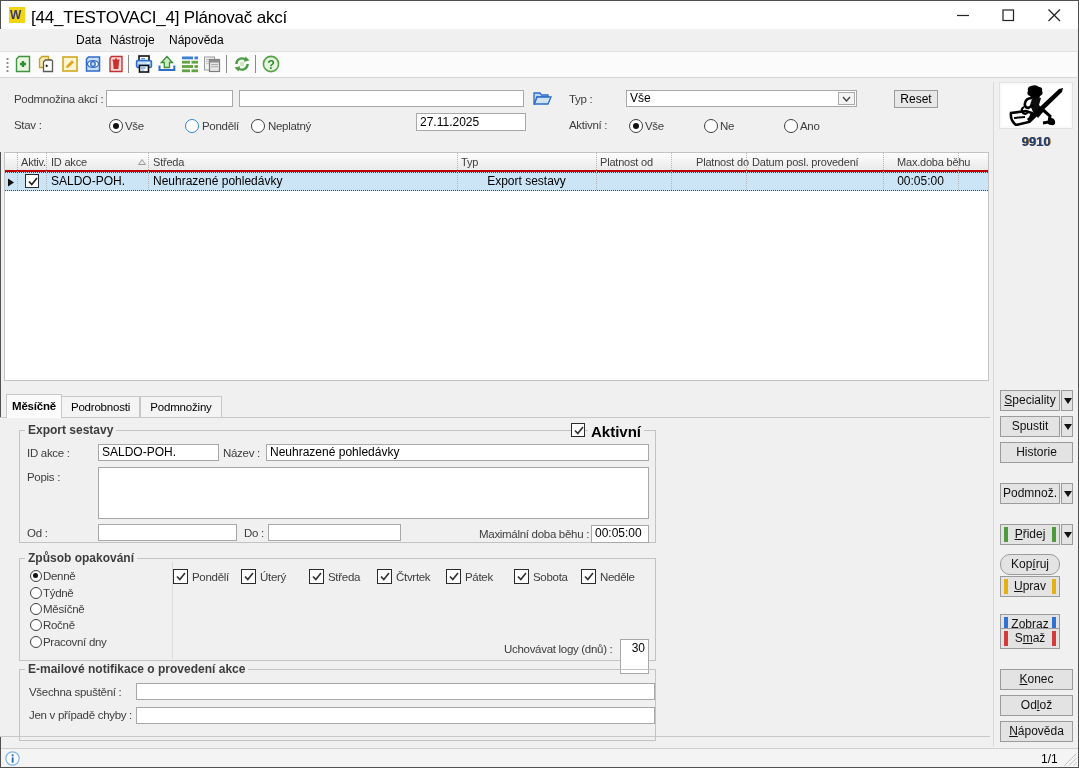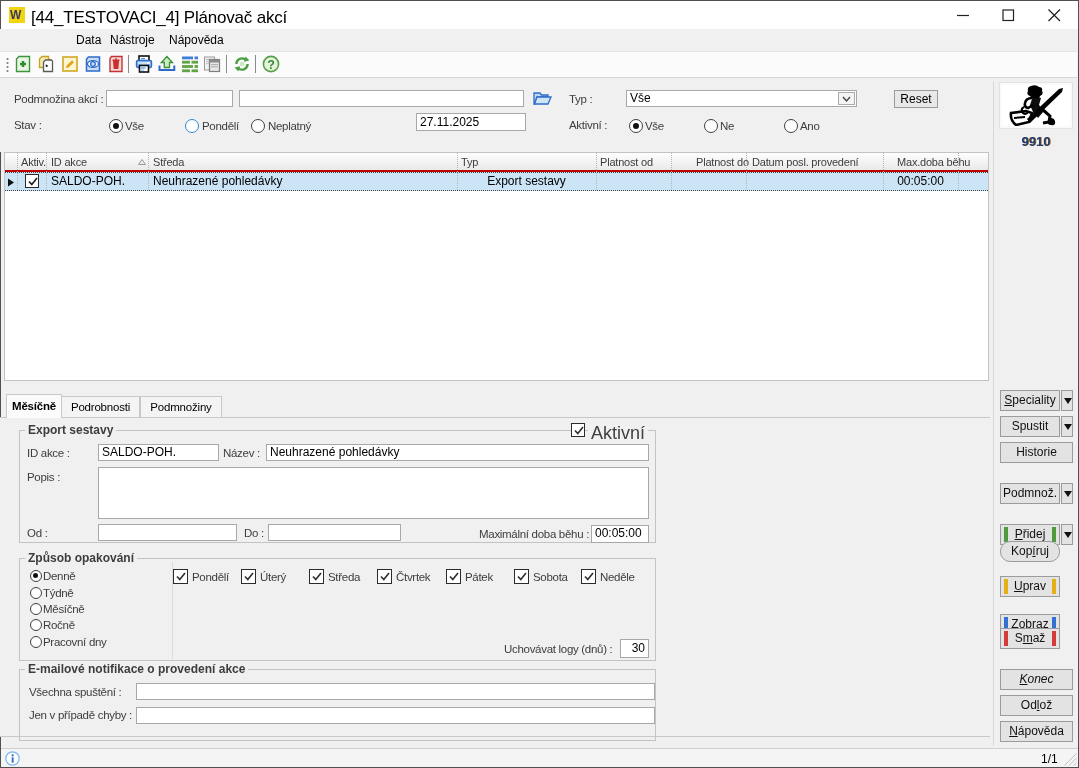"Aktivní" div.lbl { color: #404040 -> #000000; font-size: 18px -> 15px; font-weight: normal -> bold }
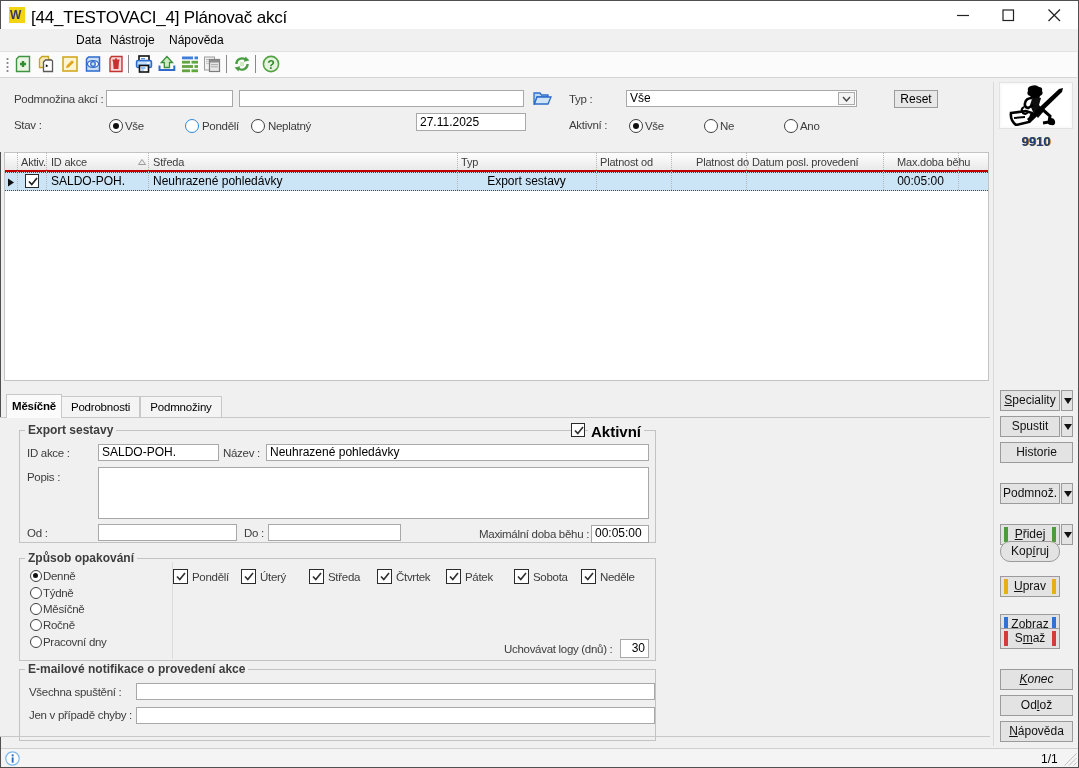"Kopíruj" div.rbtn { top: 541px -> 554px }
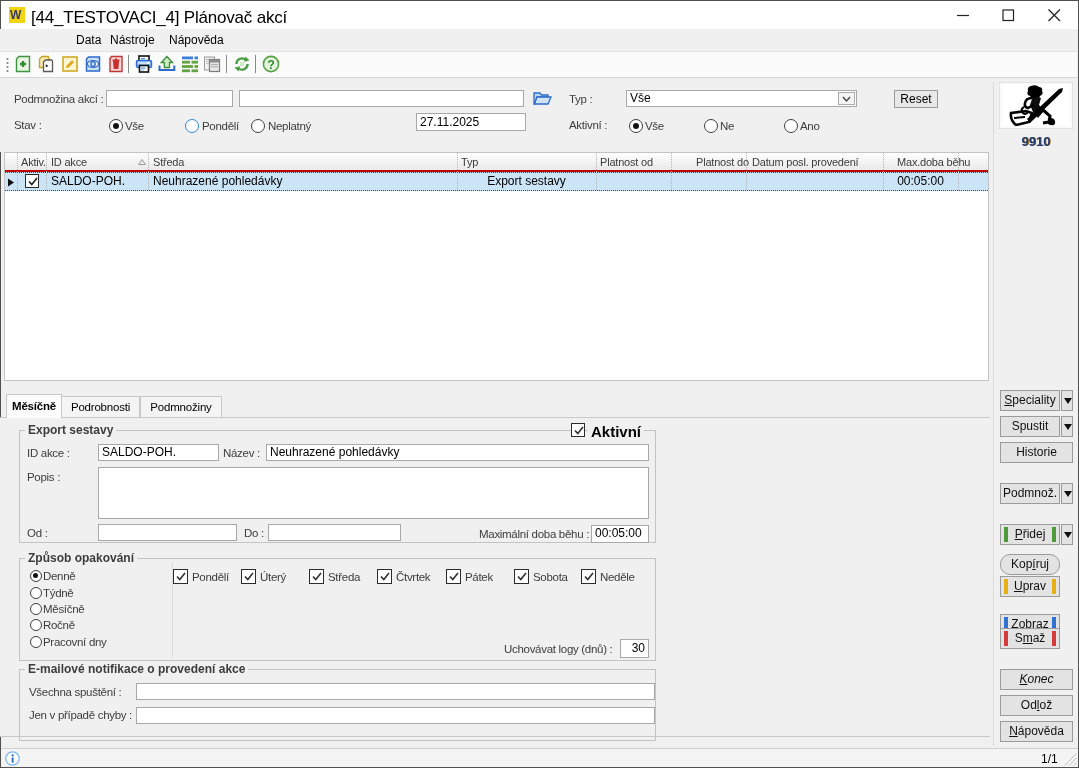"30" div.tin { height: 19px -> 35px }
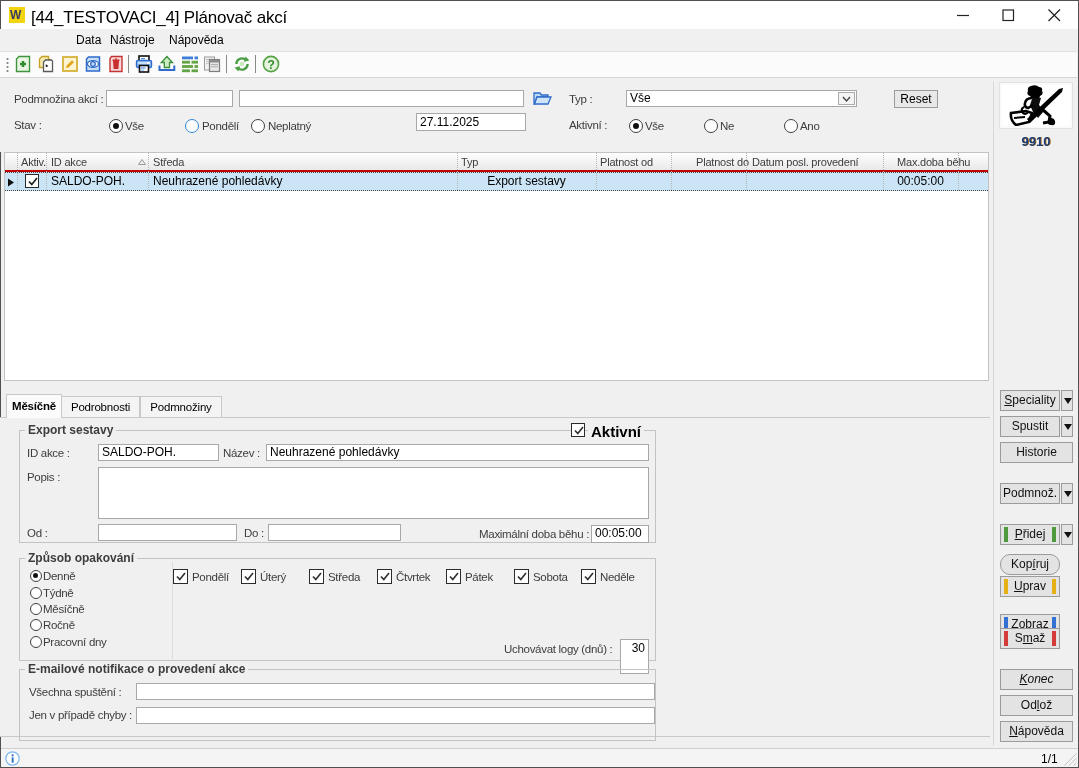"Konec" div.rbtn { font-style: italic -> none }
